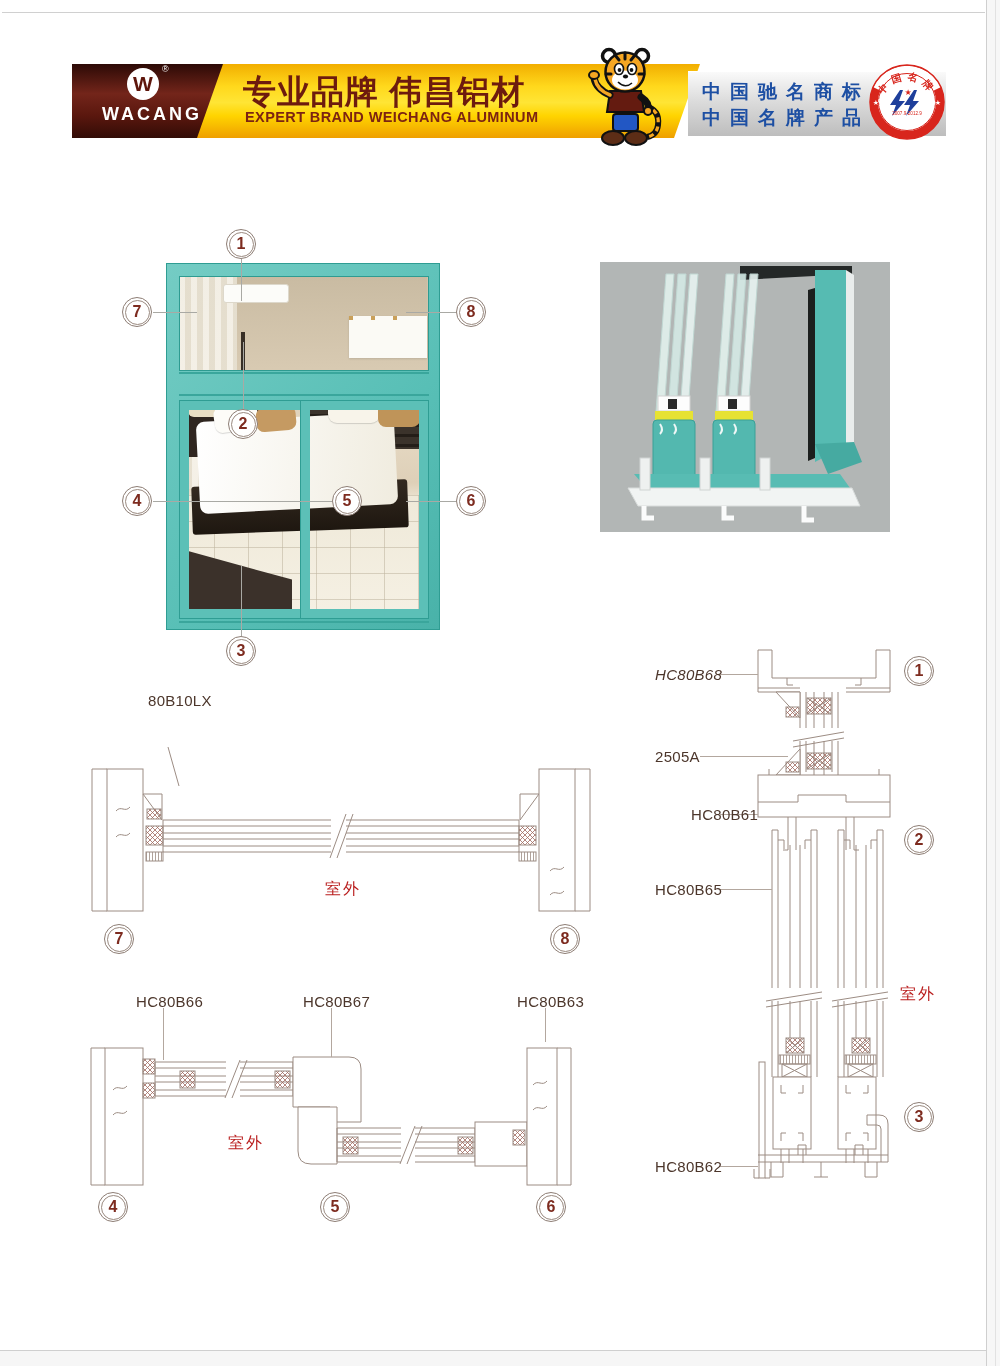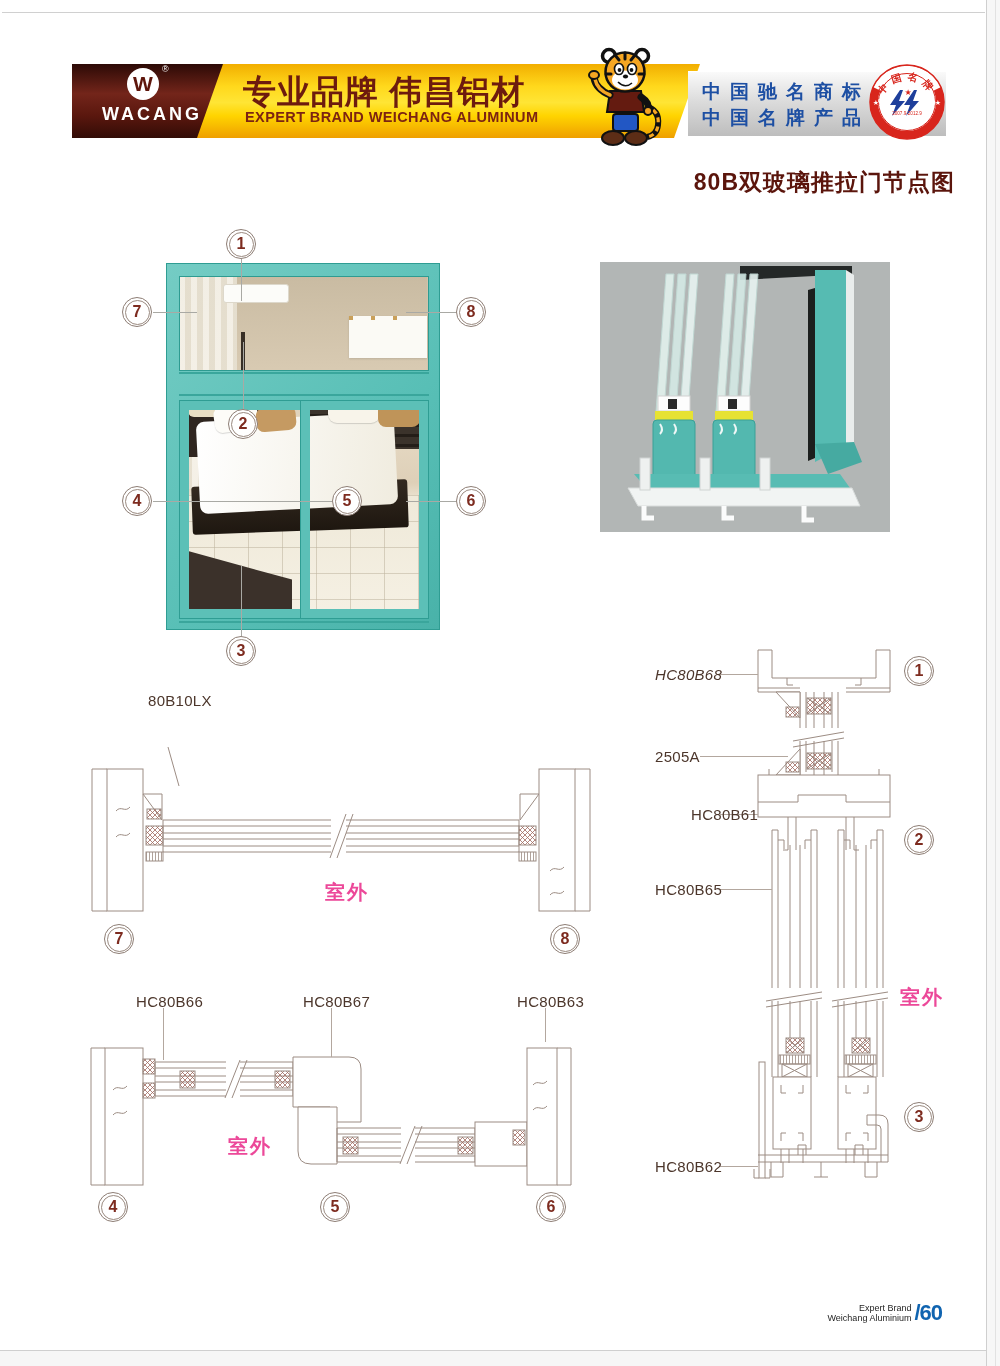"80B双玻璃推拉门节点图" div.ptitle { html: <div>80B双玻璃推拉门节点图</div> -> none }
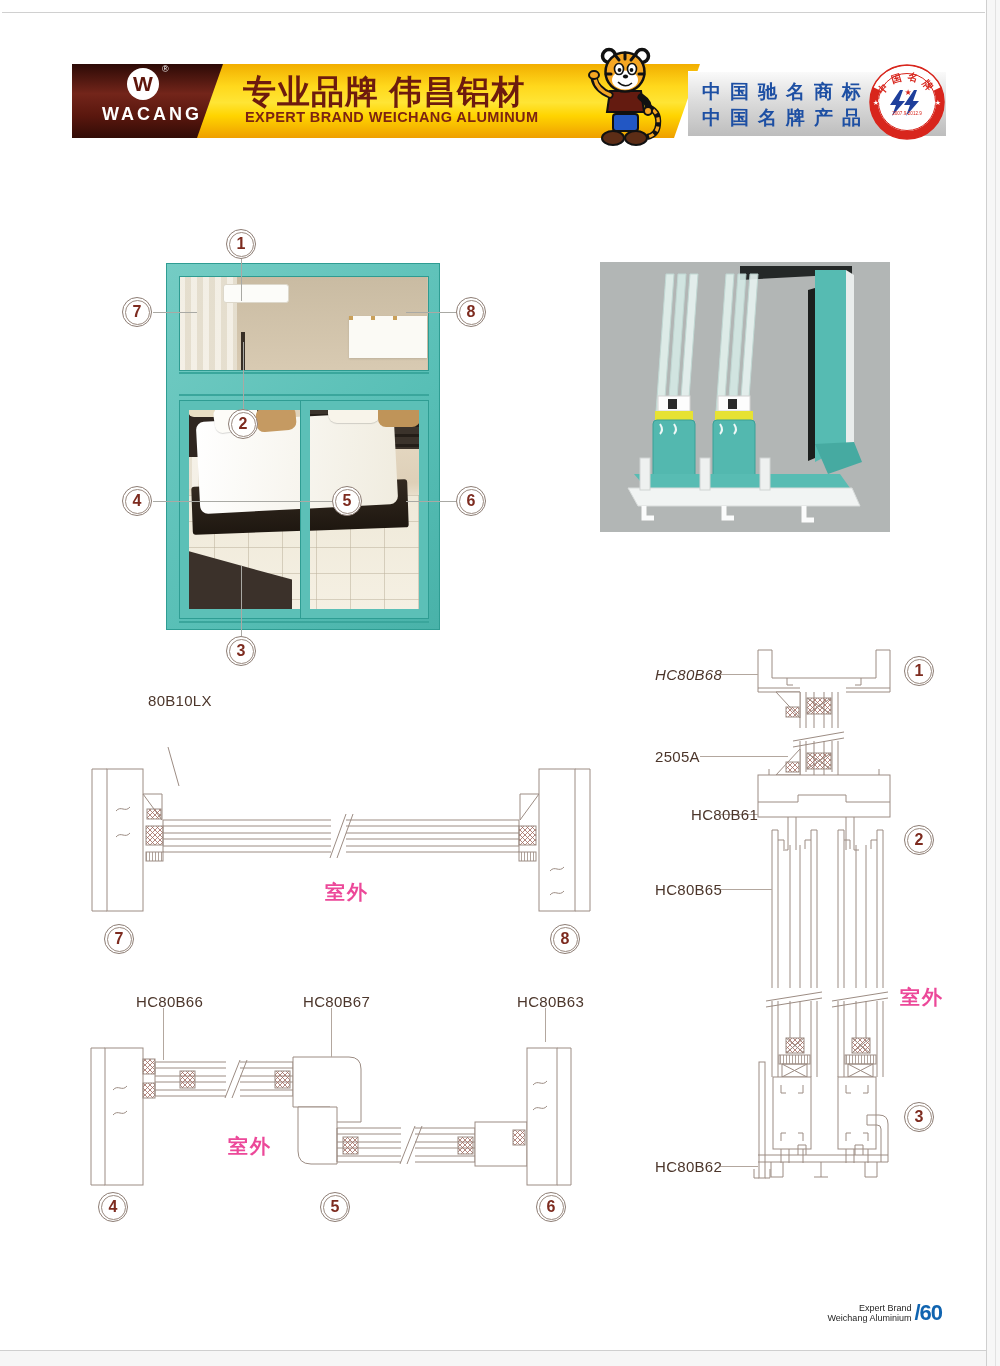"室外" .outdoor { color: #ec4899 -> #b91c1c; font-size: 20px -> 16px; font-weight: bold -> normal }
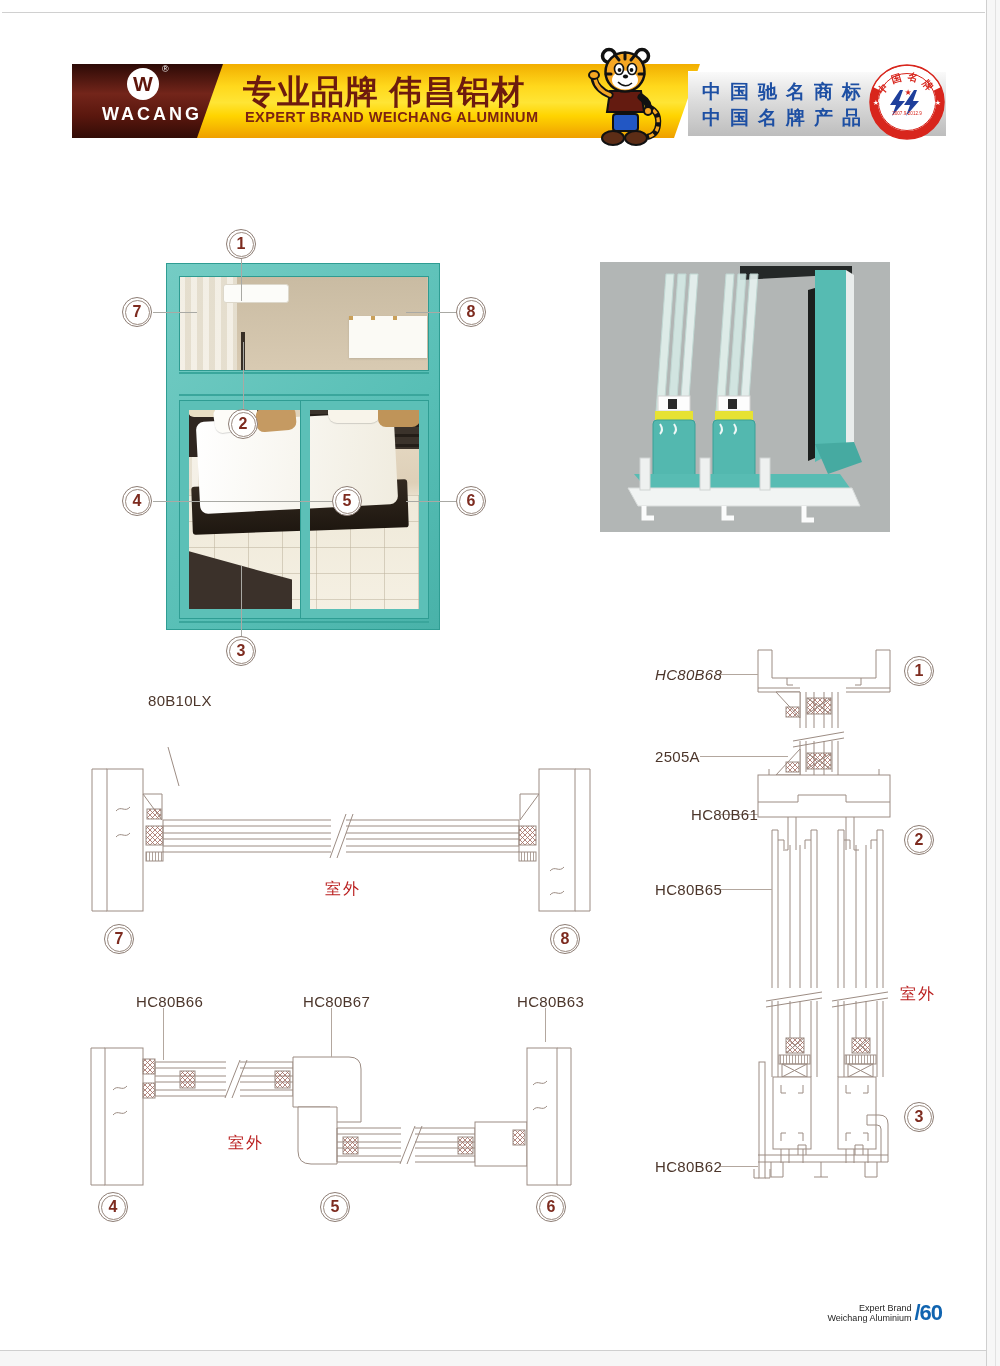"Expert Brand" div.footer { html: <div> <div> <div>Expert Brand</div> <div>Weichang Aluminium</div> </div> <div>/60</div> </div> -> none }
